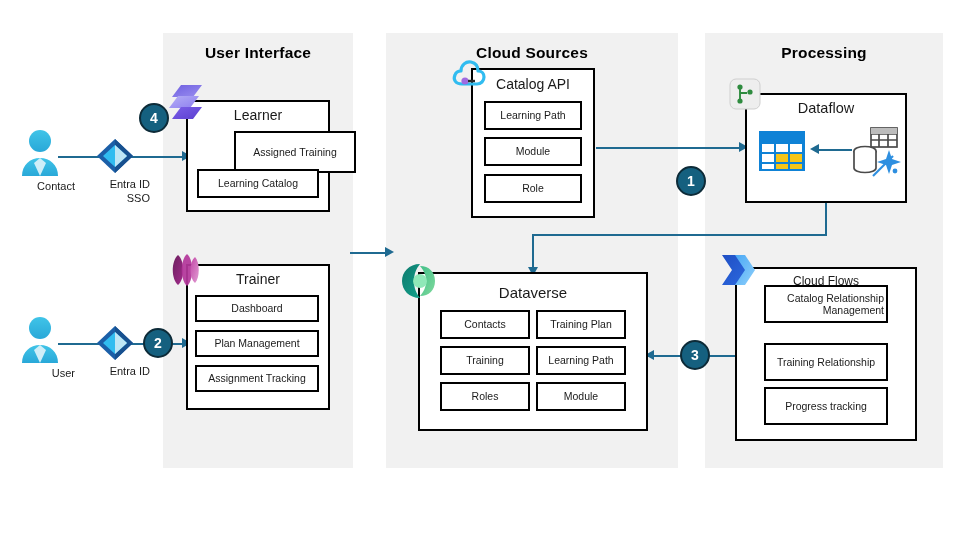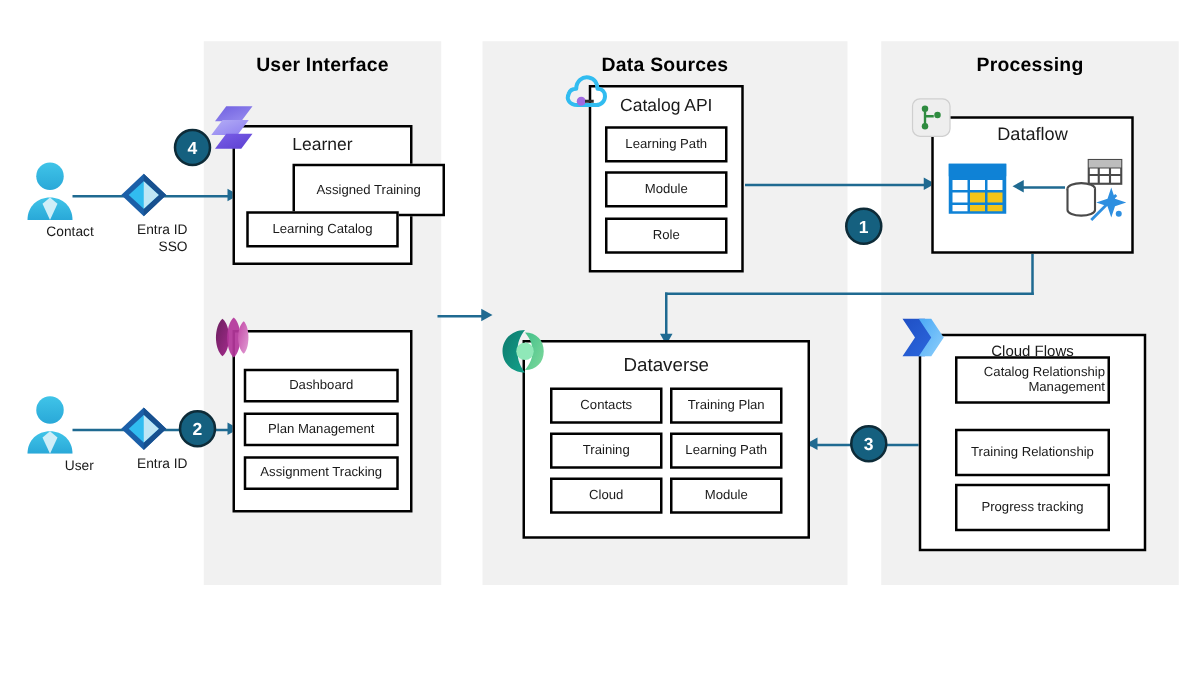"Data Sources" div.panel-title { text: Data -> Cloud }
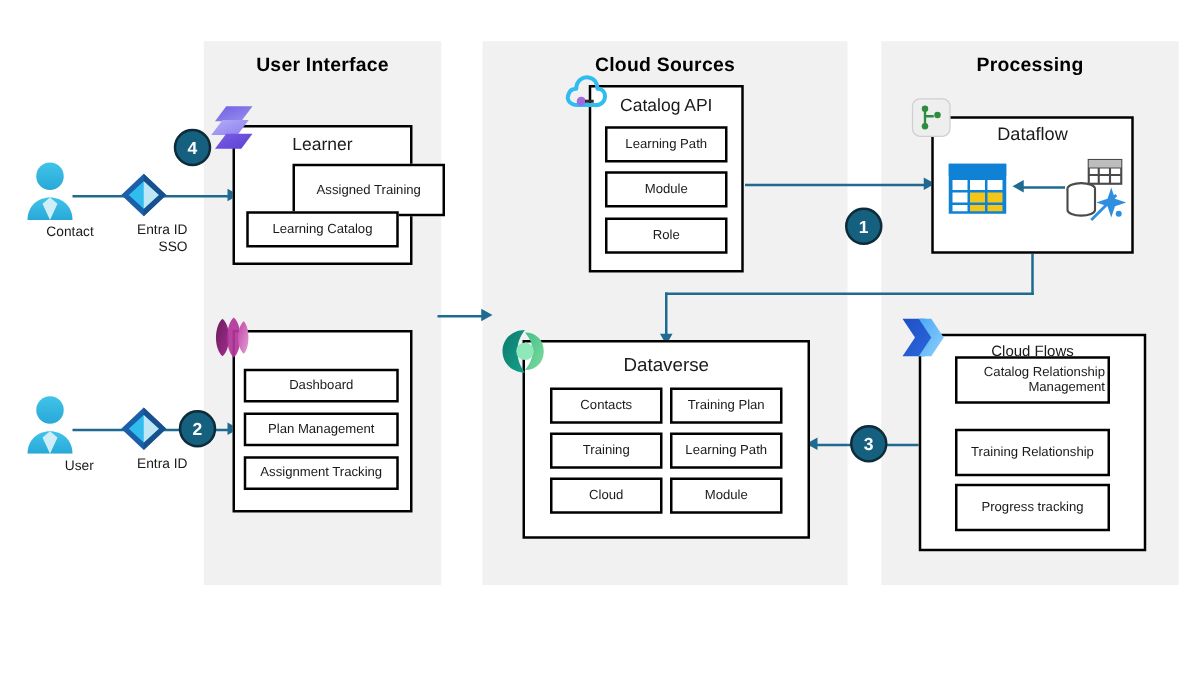"Trainer" div.box-title { html: none -> <div>Trainer</div> }
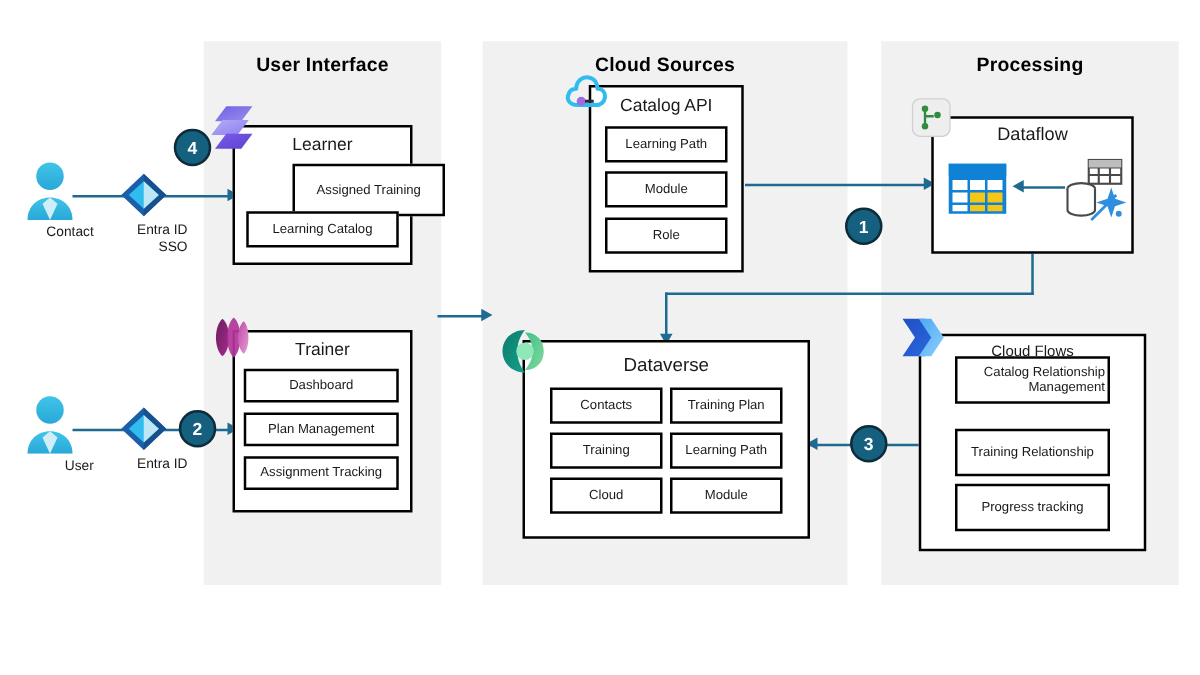"Cloud" div.subbox { text: Cloud -> Roles }
